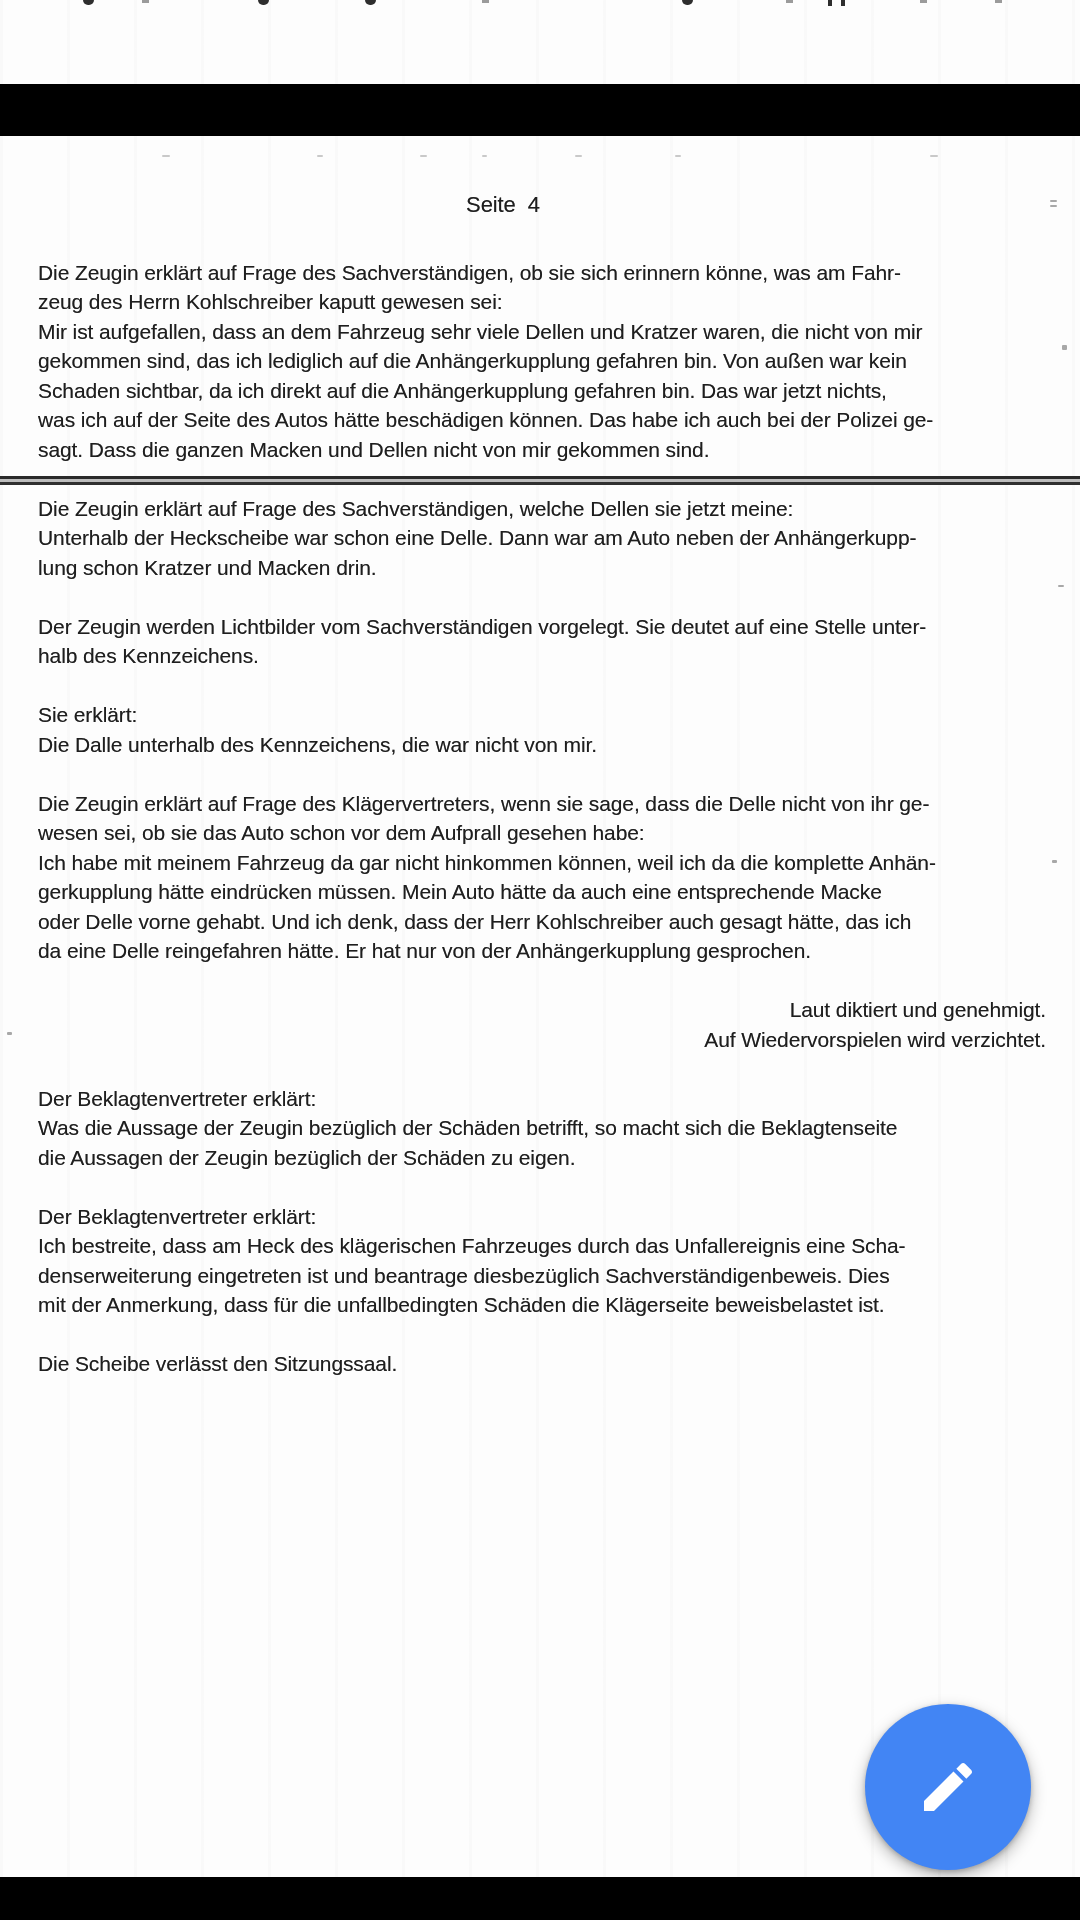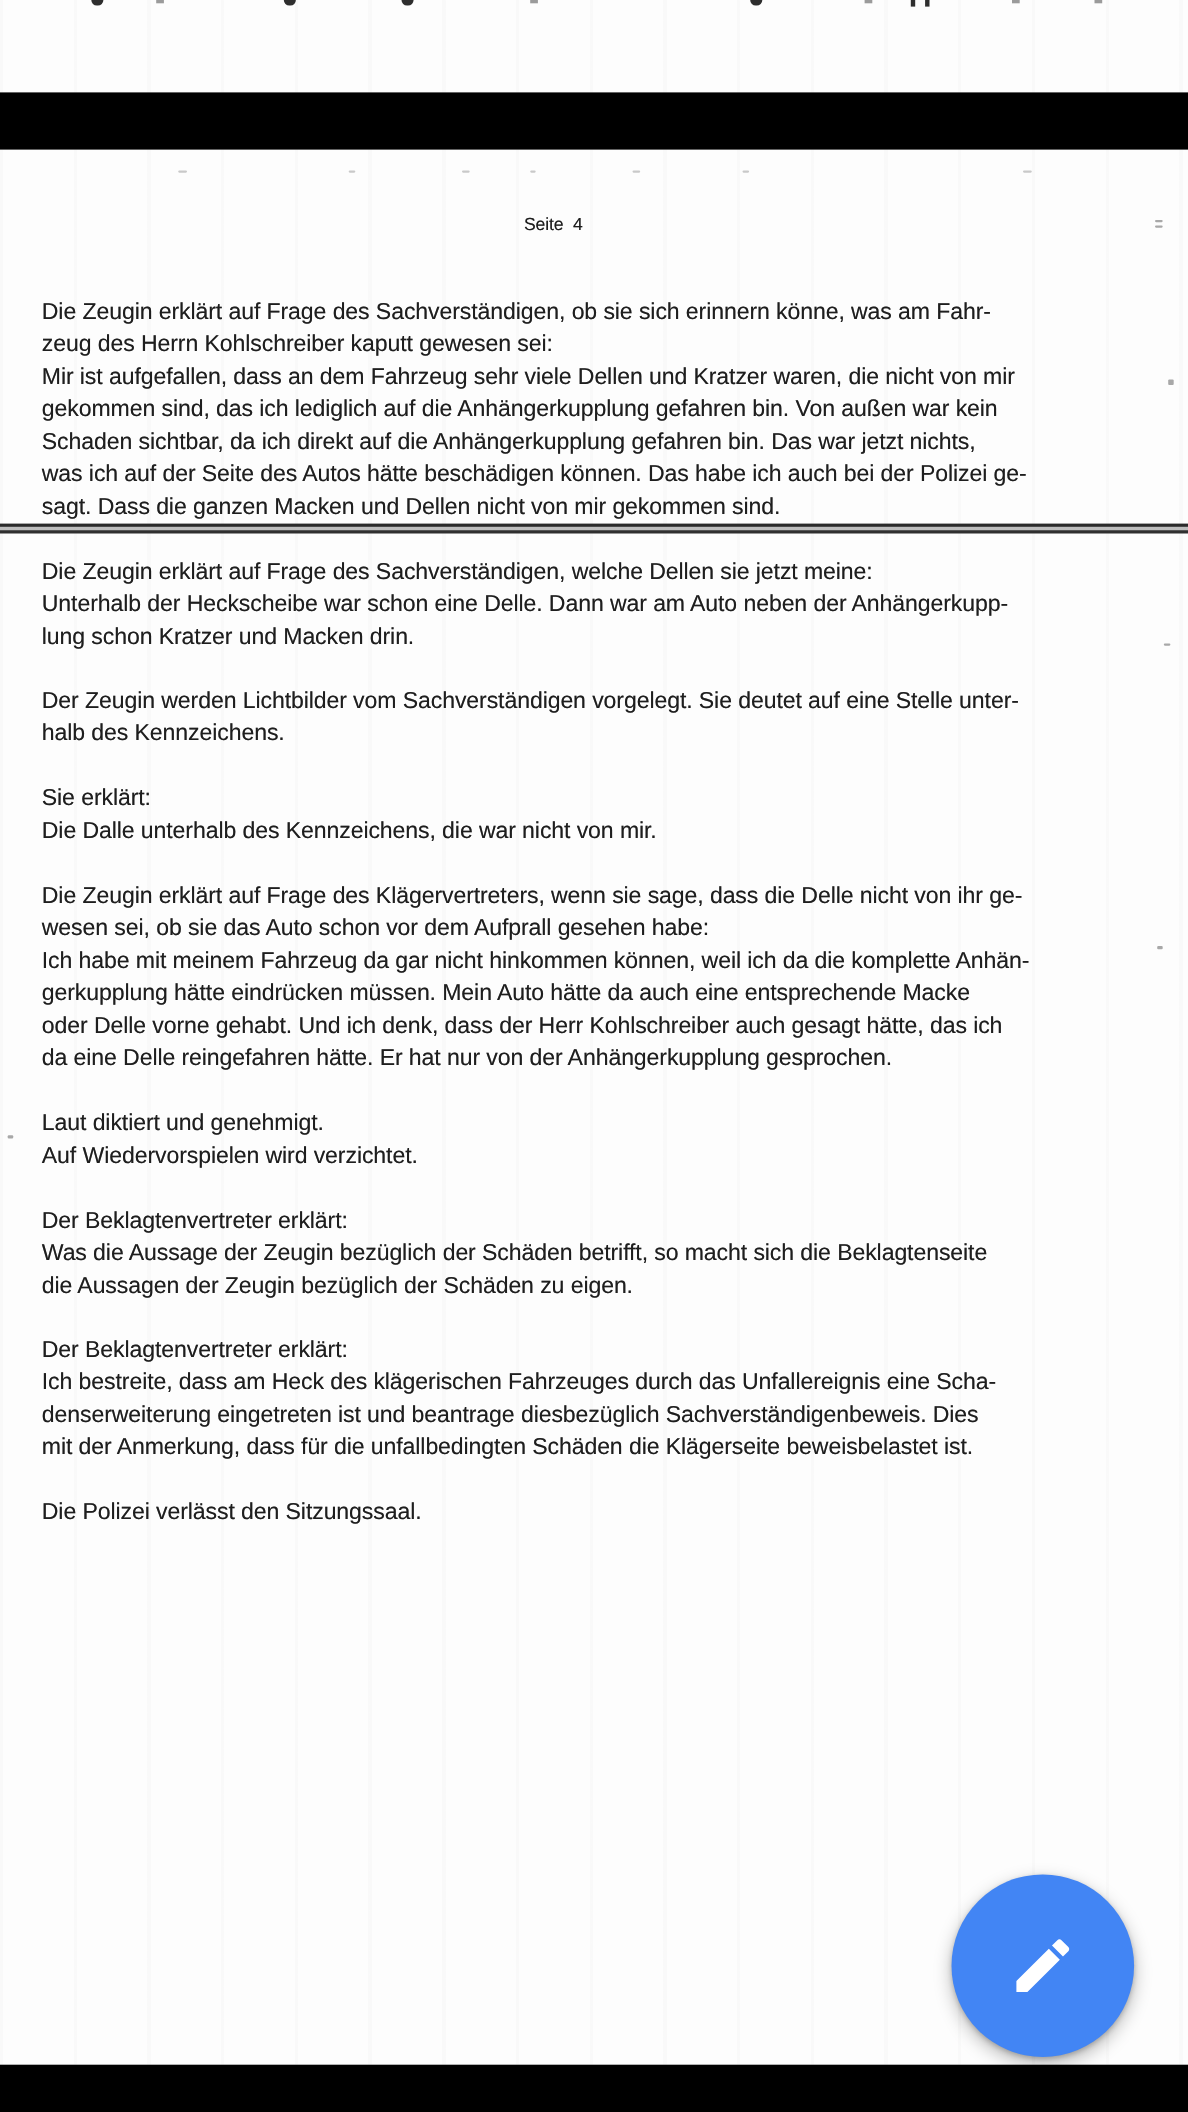"Seite 4" .page-label { font-size: 16px -> 22px; margin: 56px 0 49px 0 -> 56px 0 38px 0 }
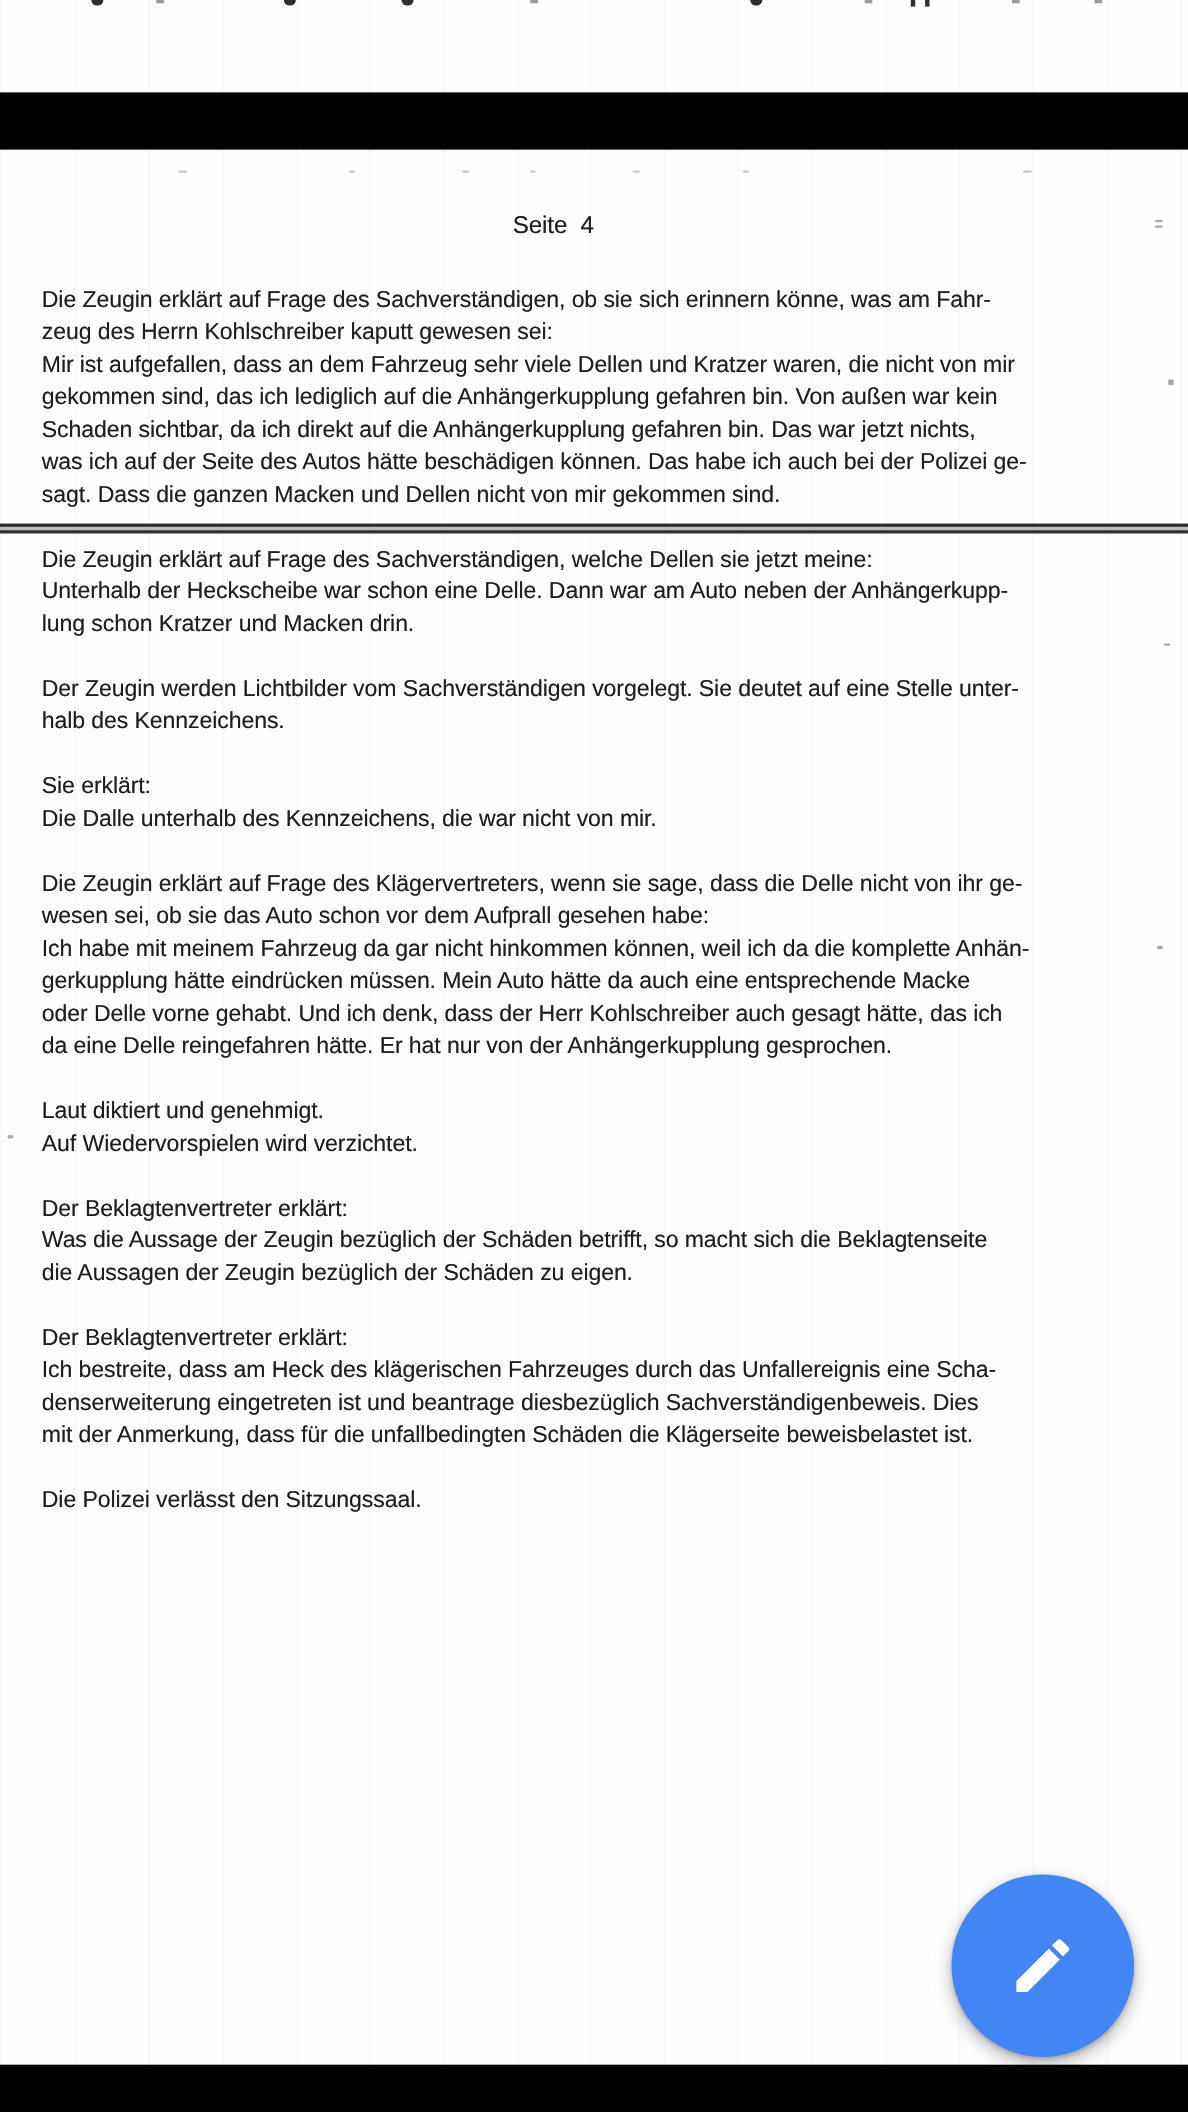"Laut diktiert und genehmigt." .para.center { text-align: left -> right }
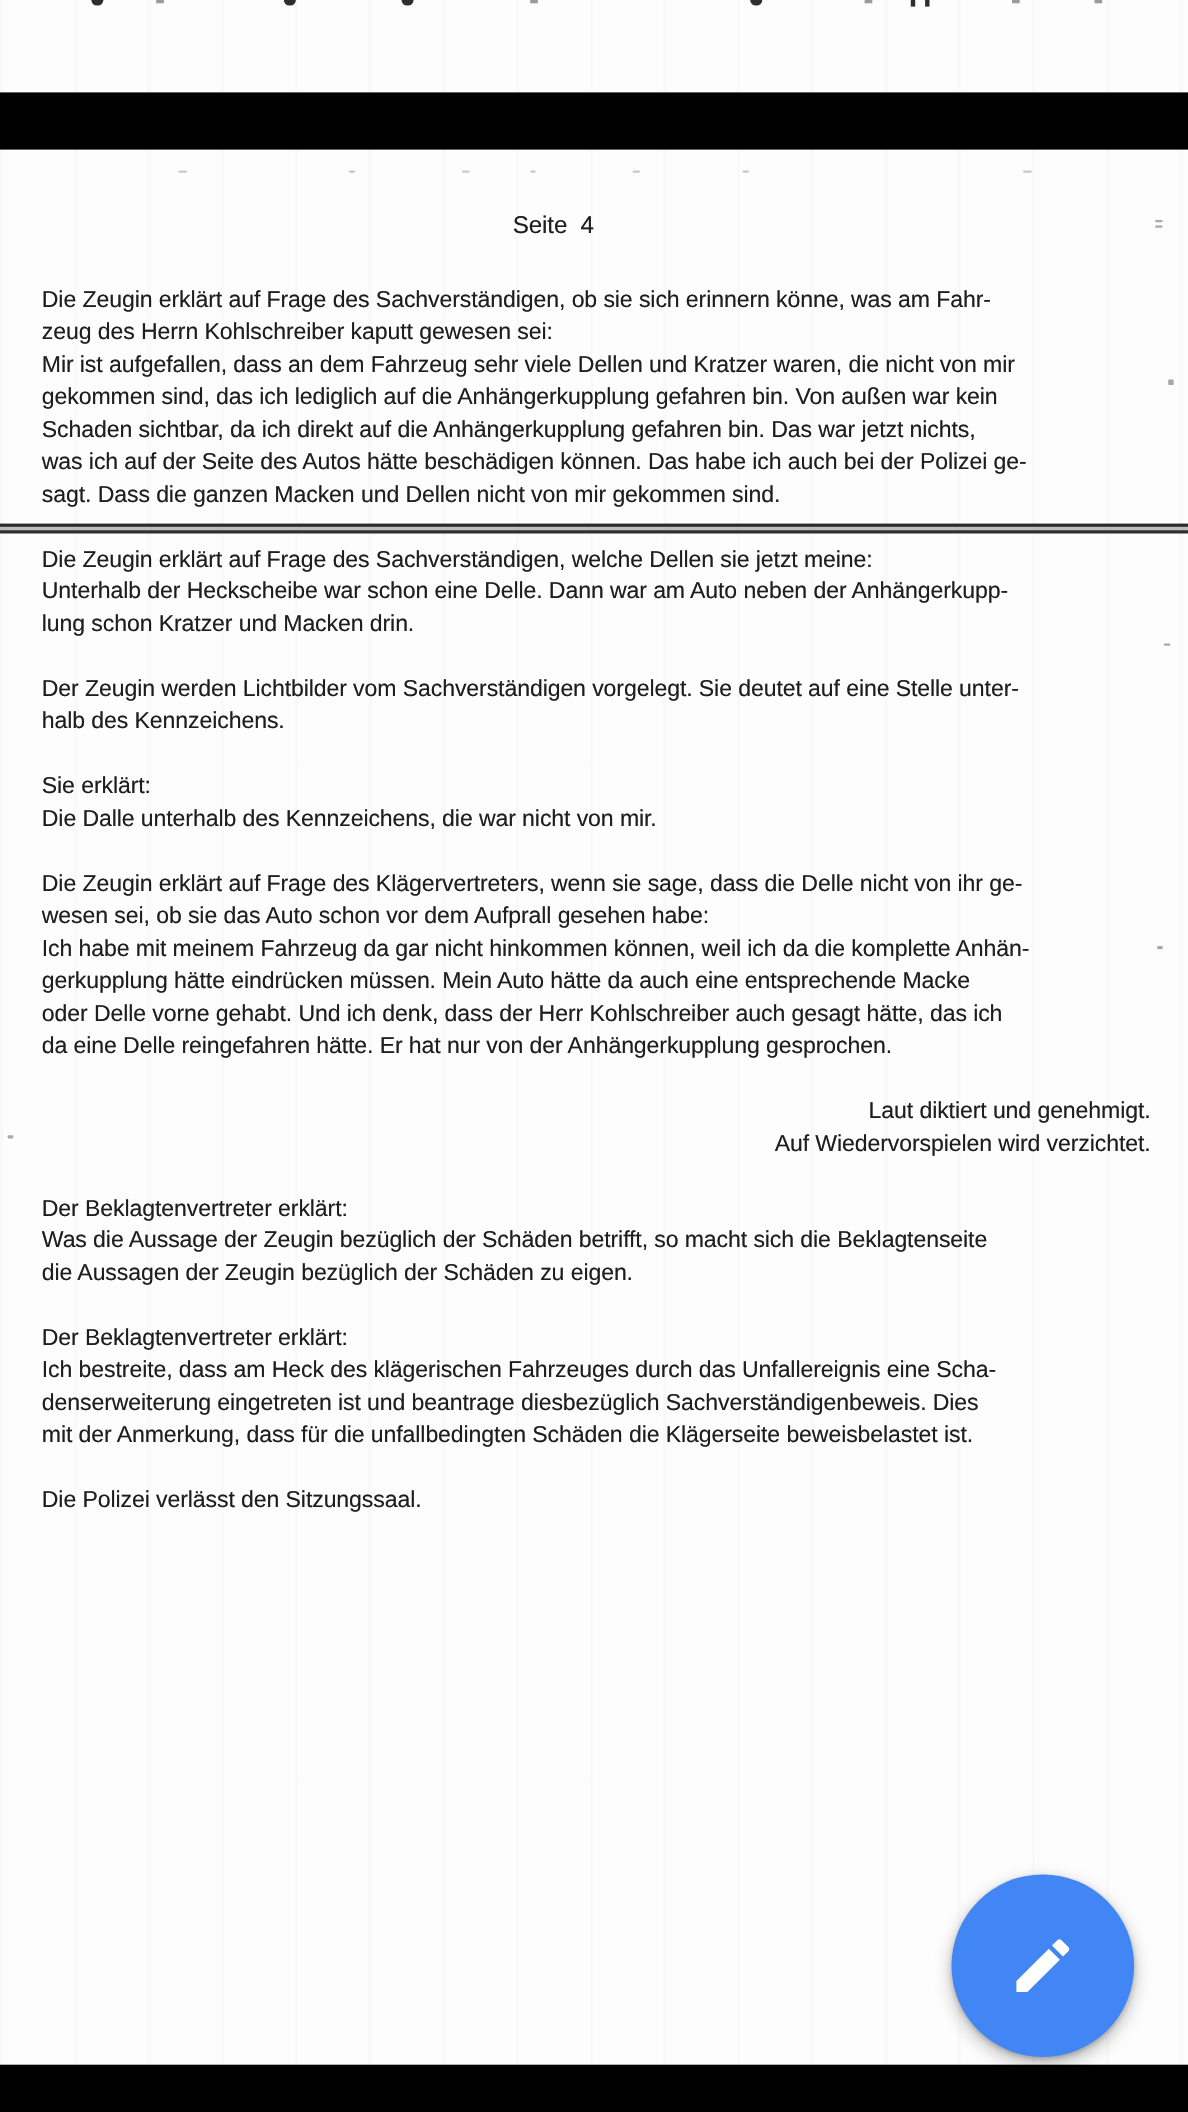"Die Polizei verlässt den Sitzungssaal." p.para { text: Polizei -> Scheibe }
